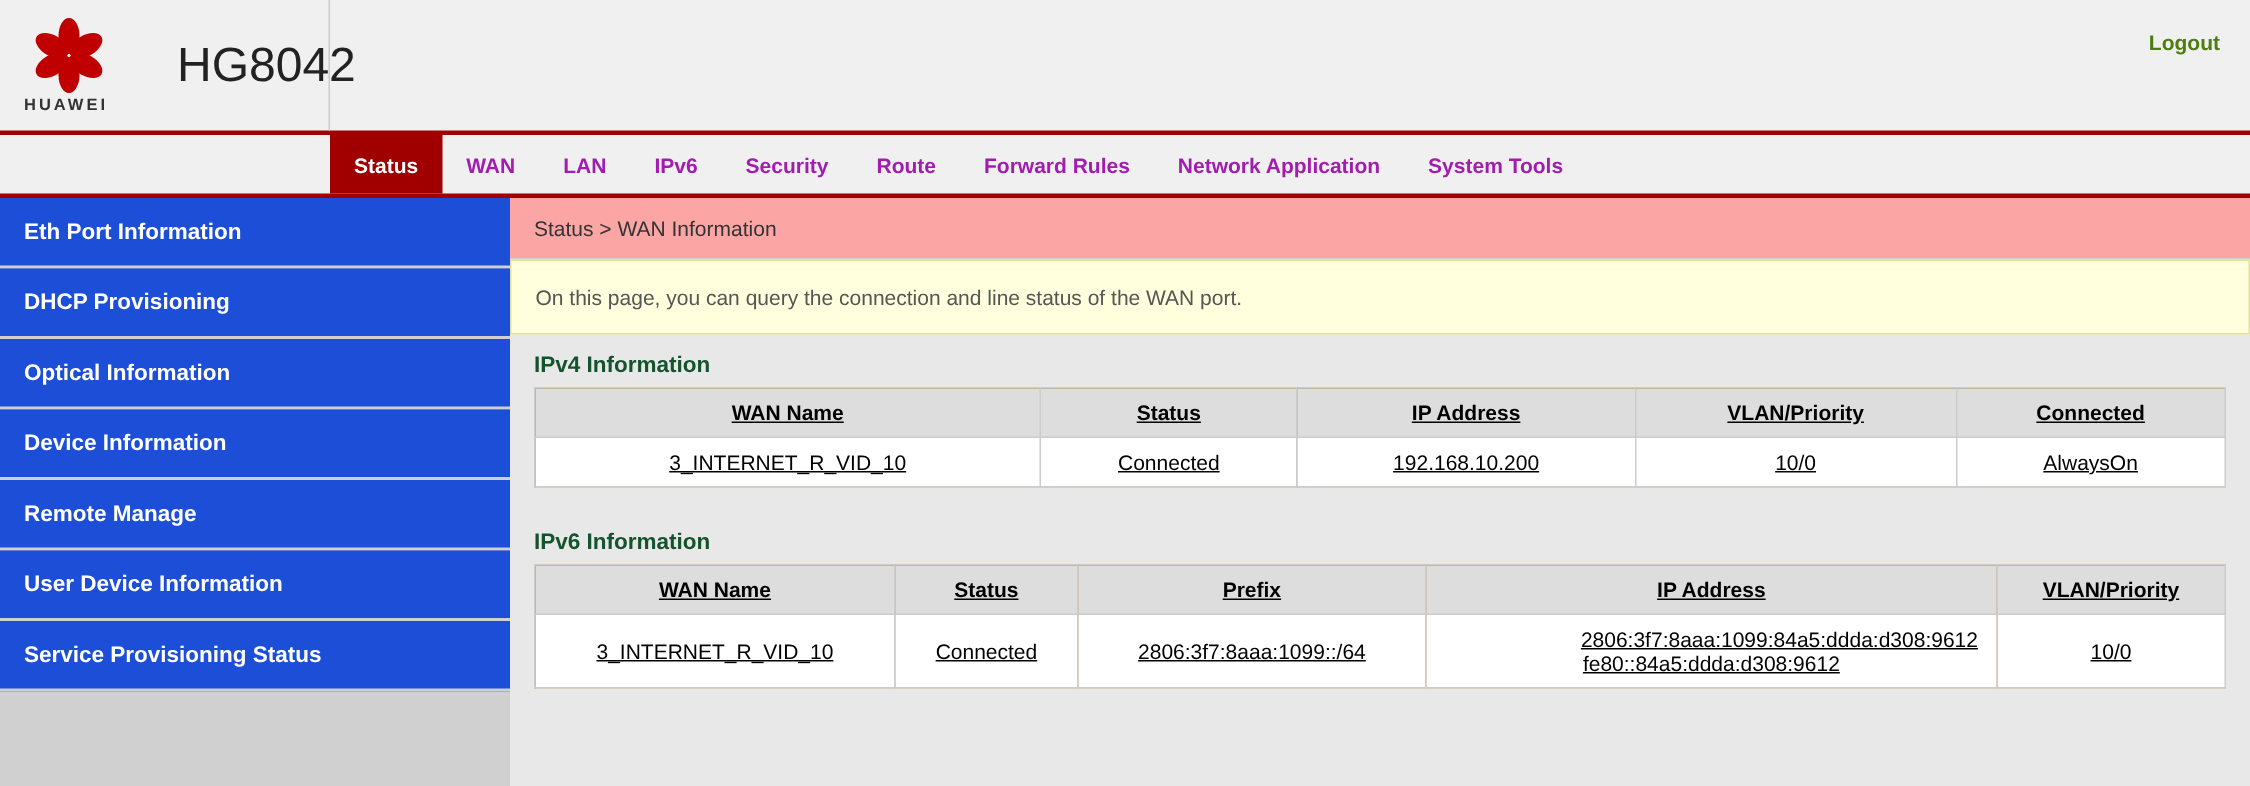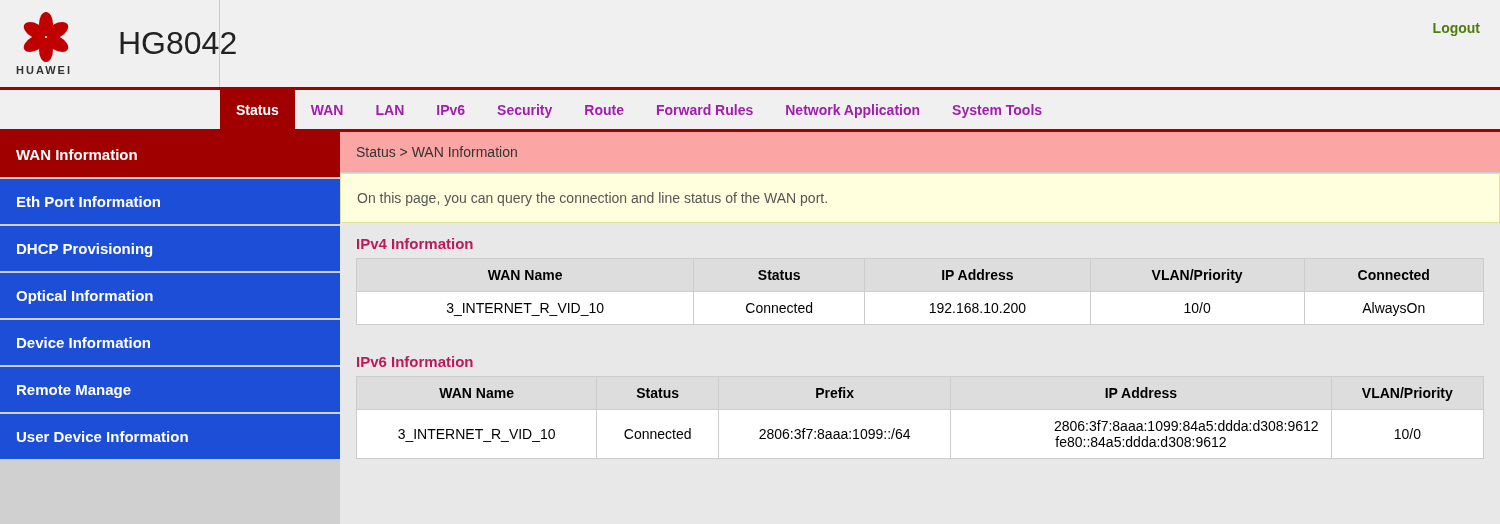"WAN Information" div.sidebar-item { html: <div>WAN Information</div> -> none }
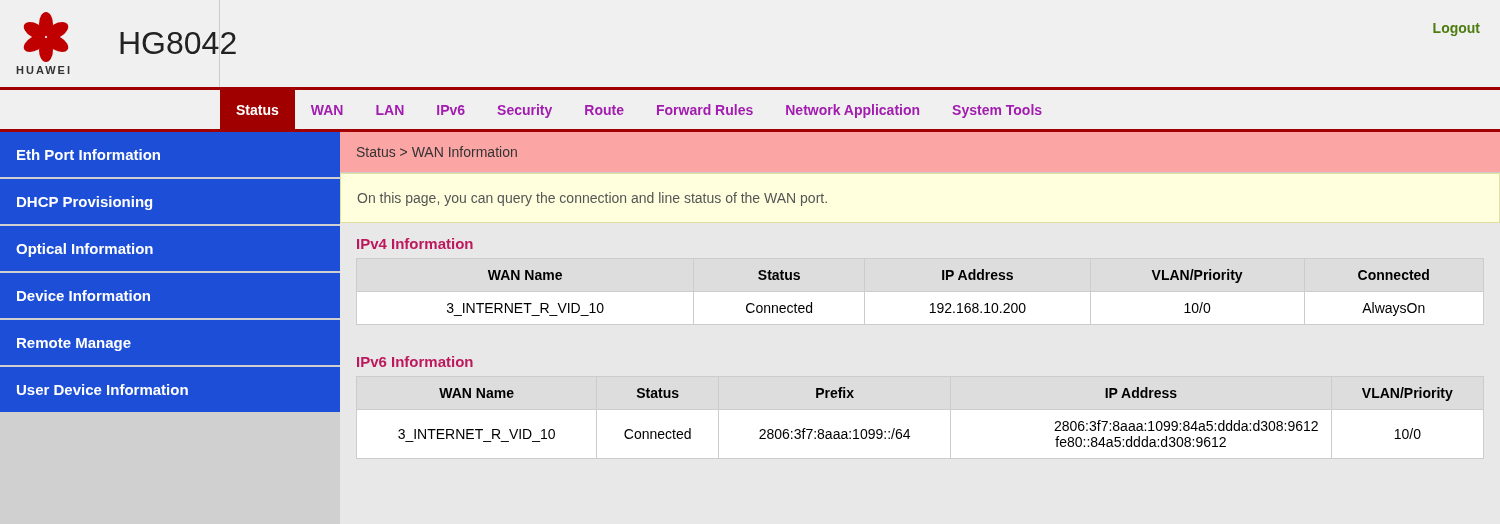"IPv4 Information" .section-title { color: #be185d -> #14532d }
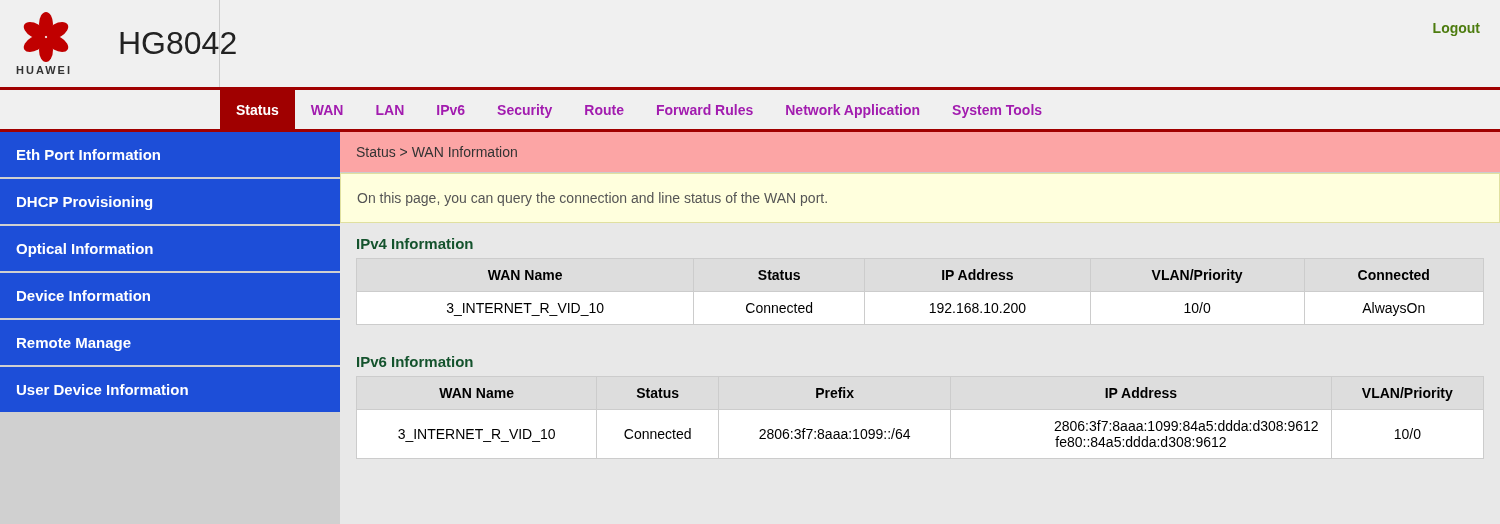"WAN Name" .data-table { text-decoration: none -> underline }
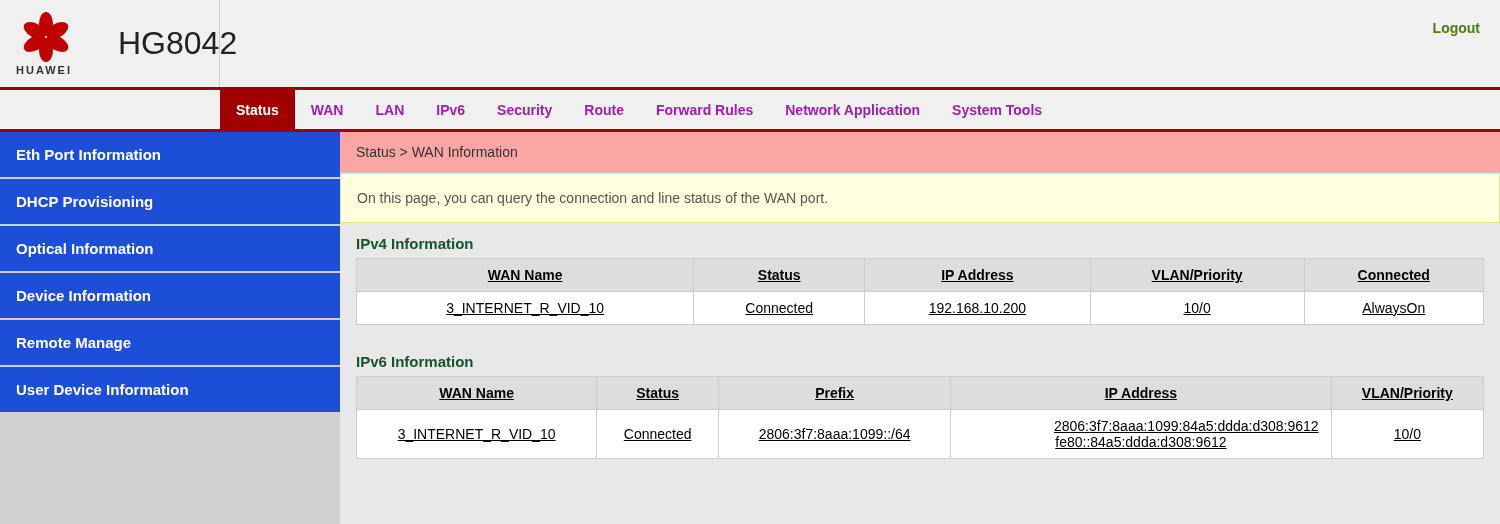"Service Provisioning Status" div.sidebar-item { html: none -> <div>Service Provisioning Status</div> }
